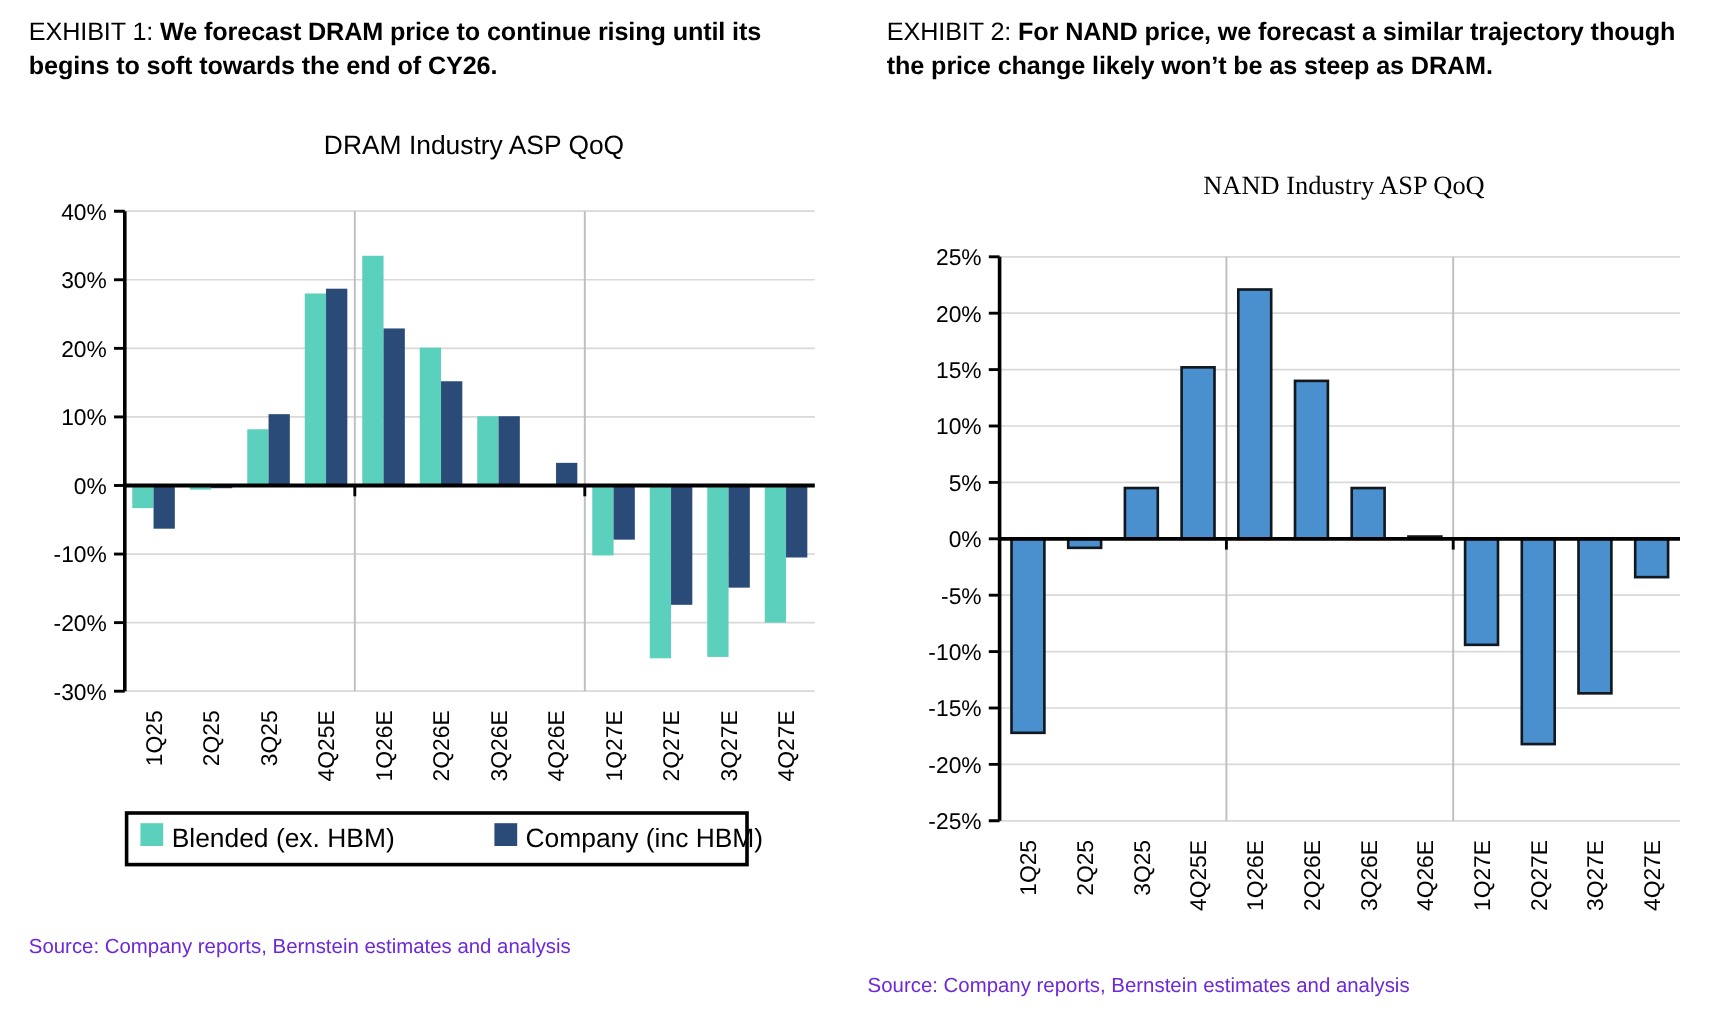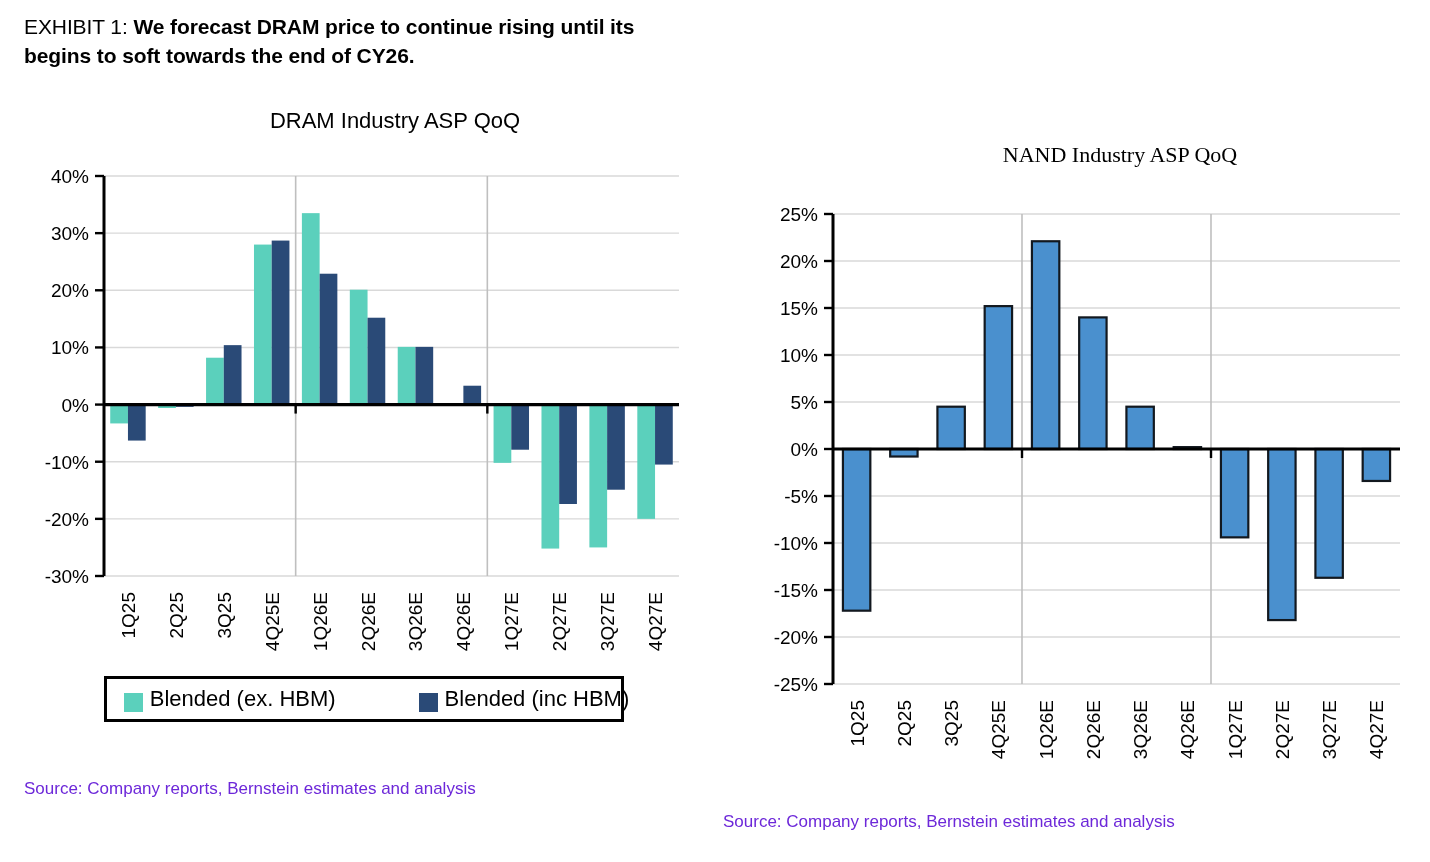"EXHIBIT 2: For NAND price," div.exhibit-head { html: none -> <div> <span>EXHIBIT 2:</span> <span>For NAND price, we forecast a similar trajectory though the price change likely won’t be as steep as DRAM.</span> </div> }
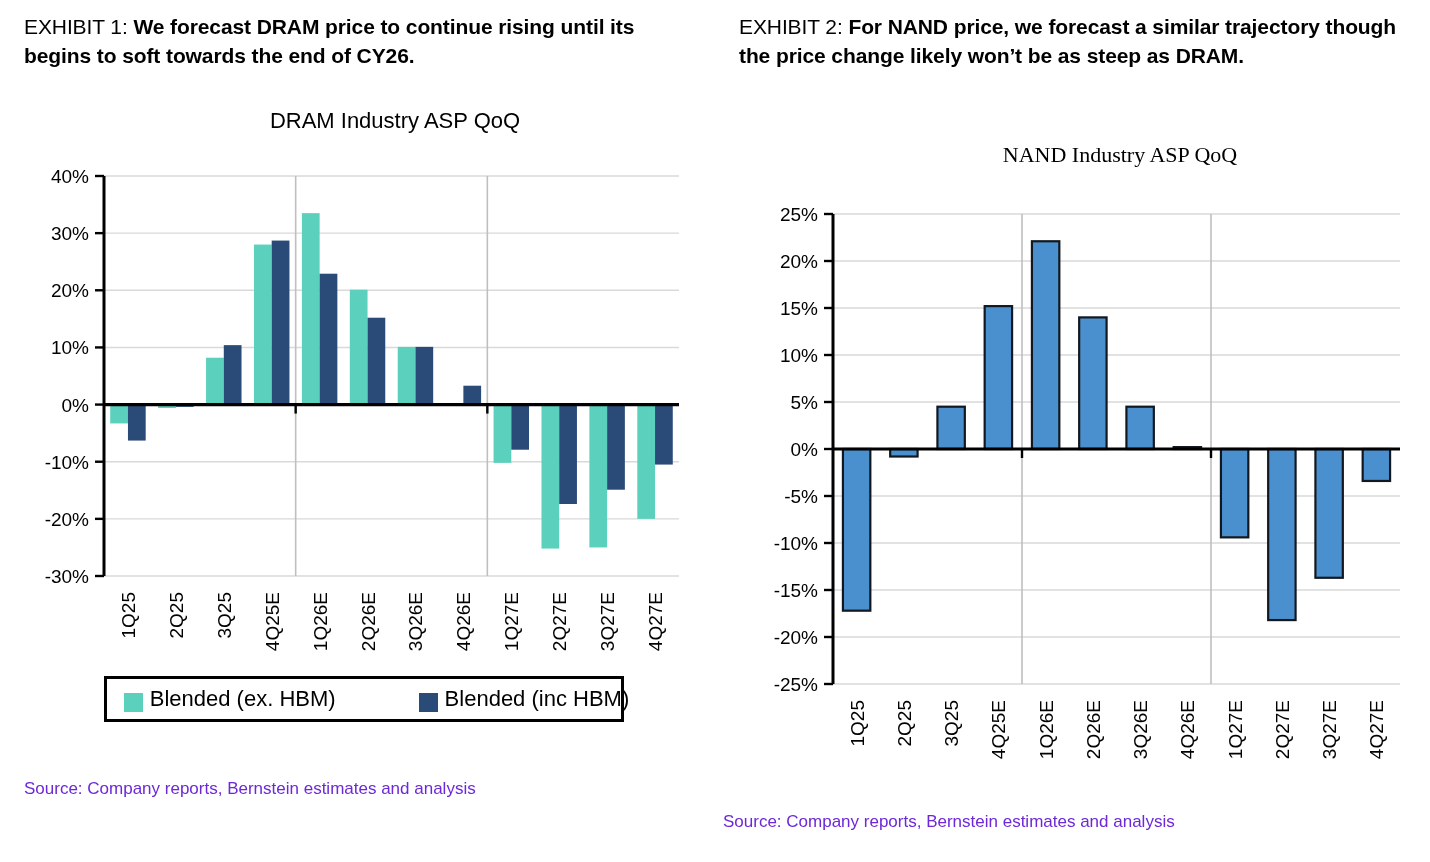"Blended (ex. HBM)" .legend-item { align-items: flex-end -> flex-start }
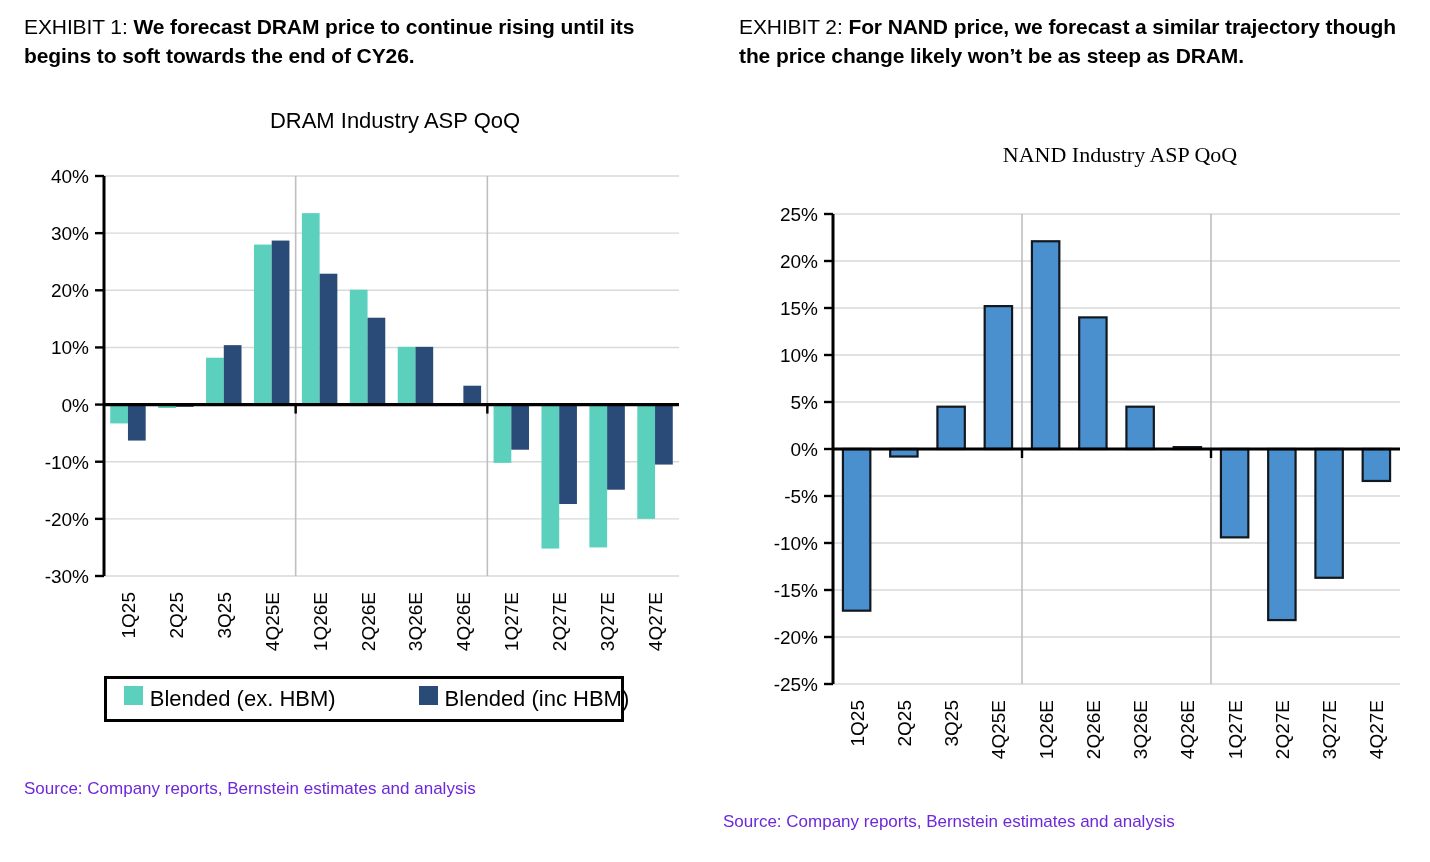"Blended (inc HBM)" span.legend-text { text: Blended -> Company }
